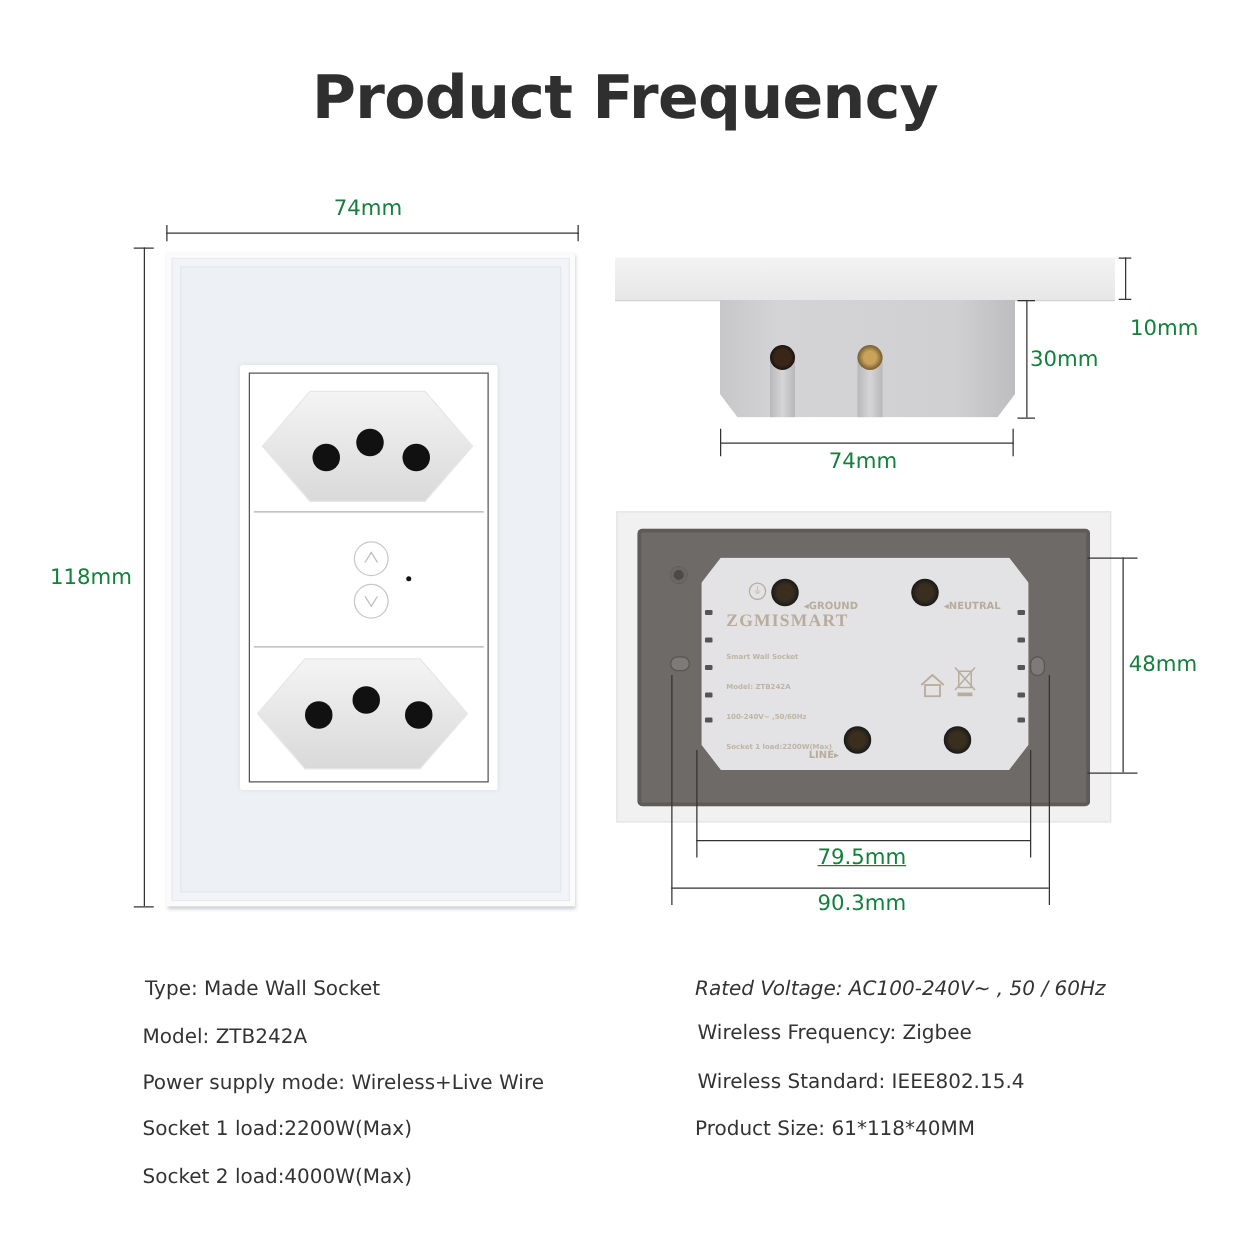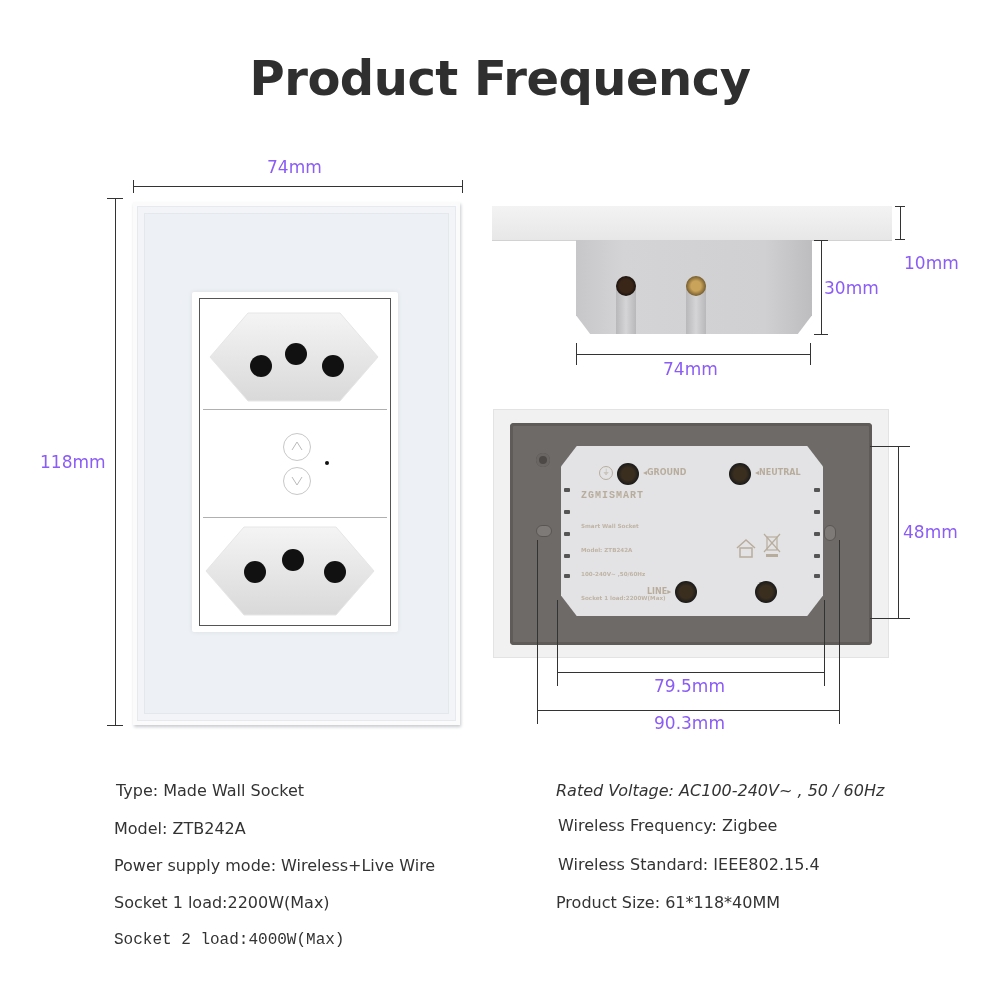"74mm" .dim { color: #8b5cf6 -> #15803d }
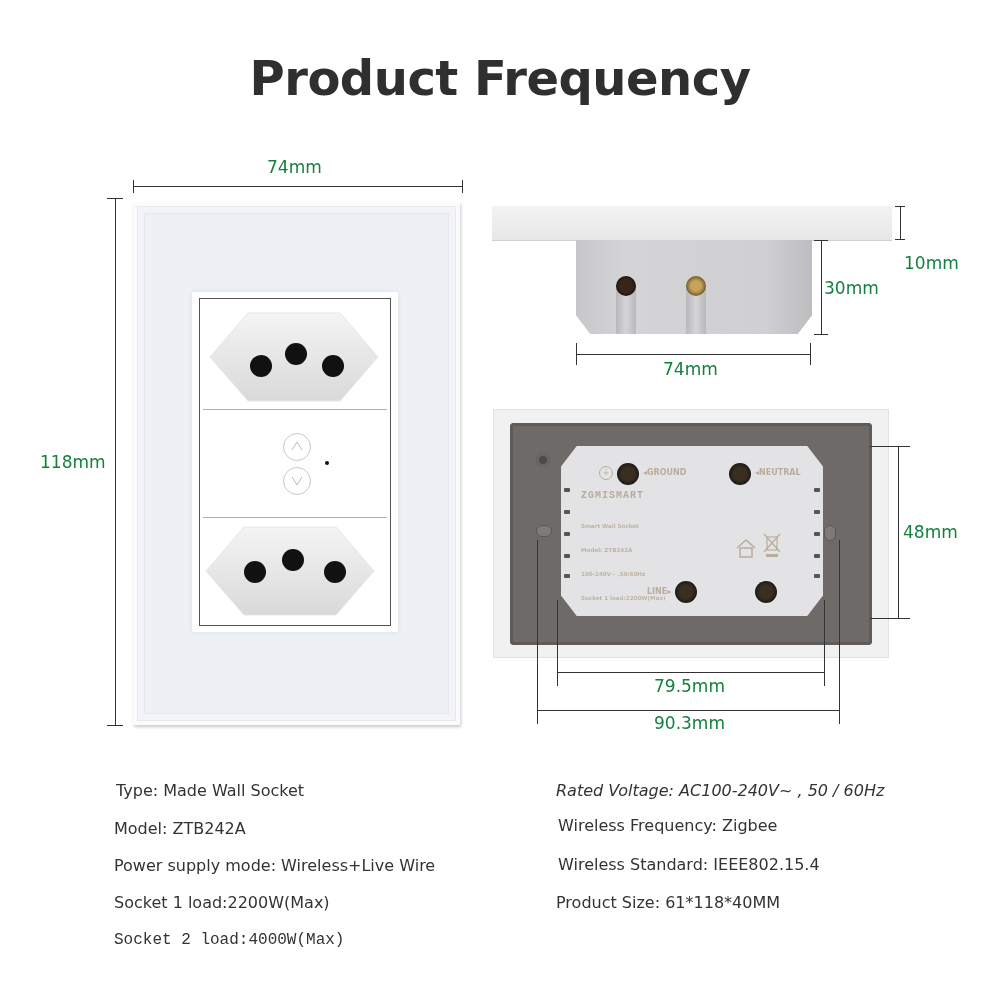"◂GROUND" .lbl { margin-top: none -> 12px }
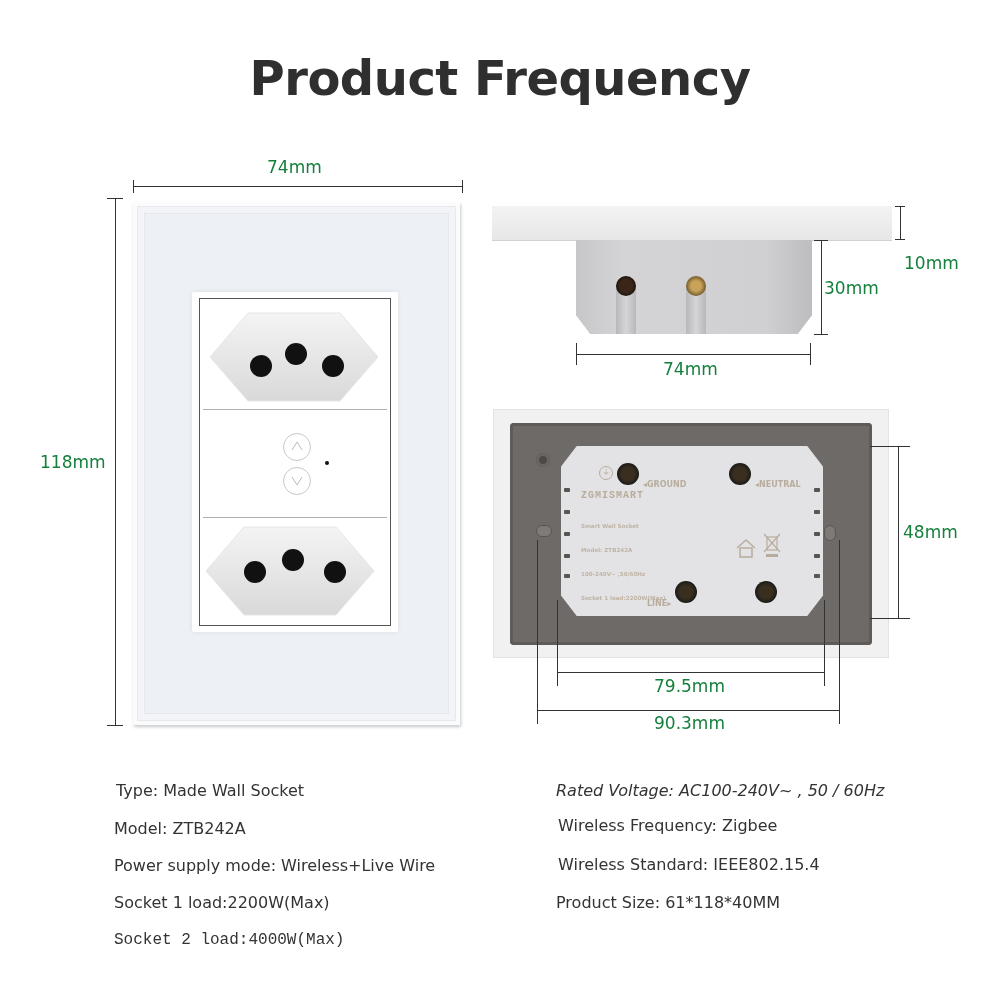"ZGMISMART" .brand { font-family: Liberation Mono, monospace -> Liberation Serif, serif; font-size: 10px -> 14px }
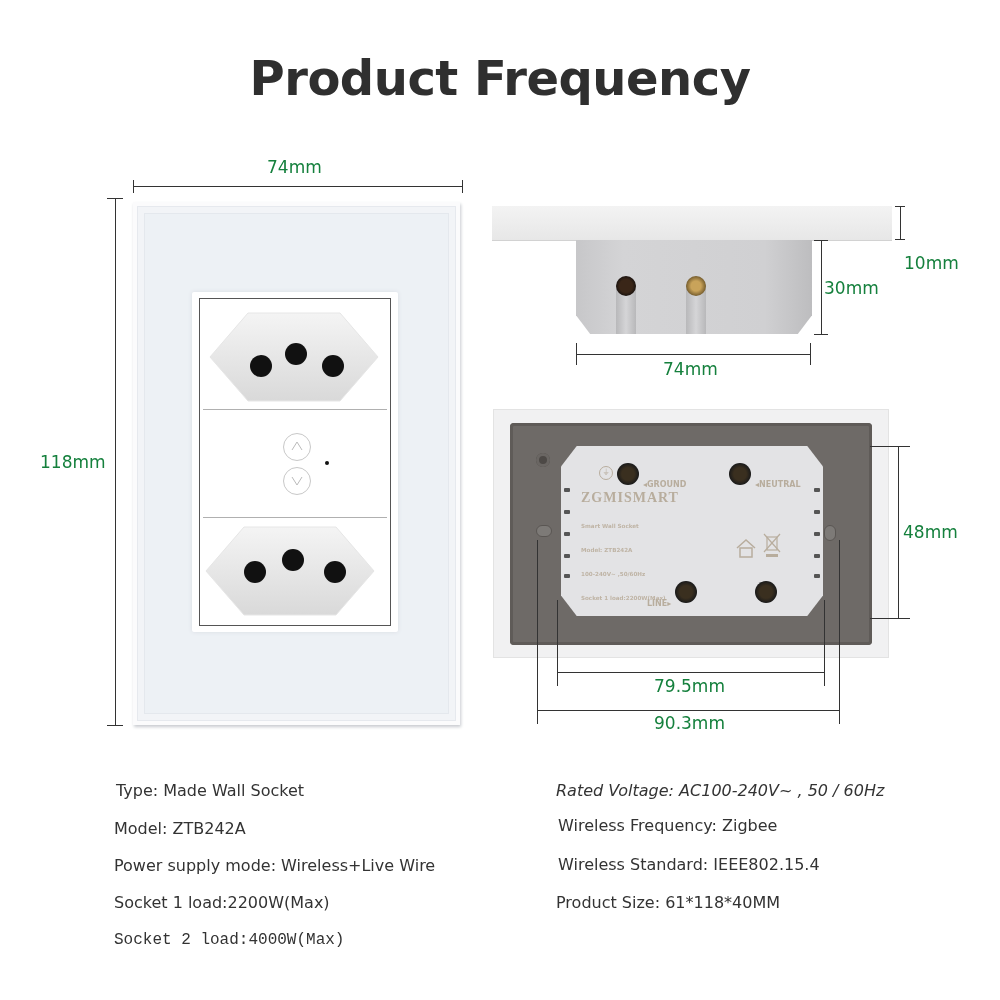"79.5mm" div.abs { text-decoration: none -> underline }
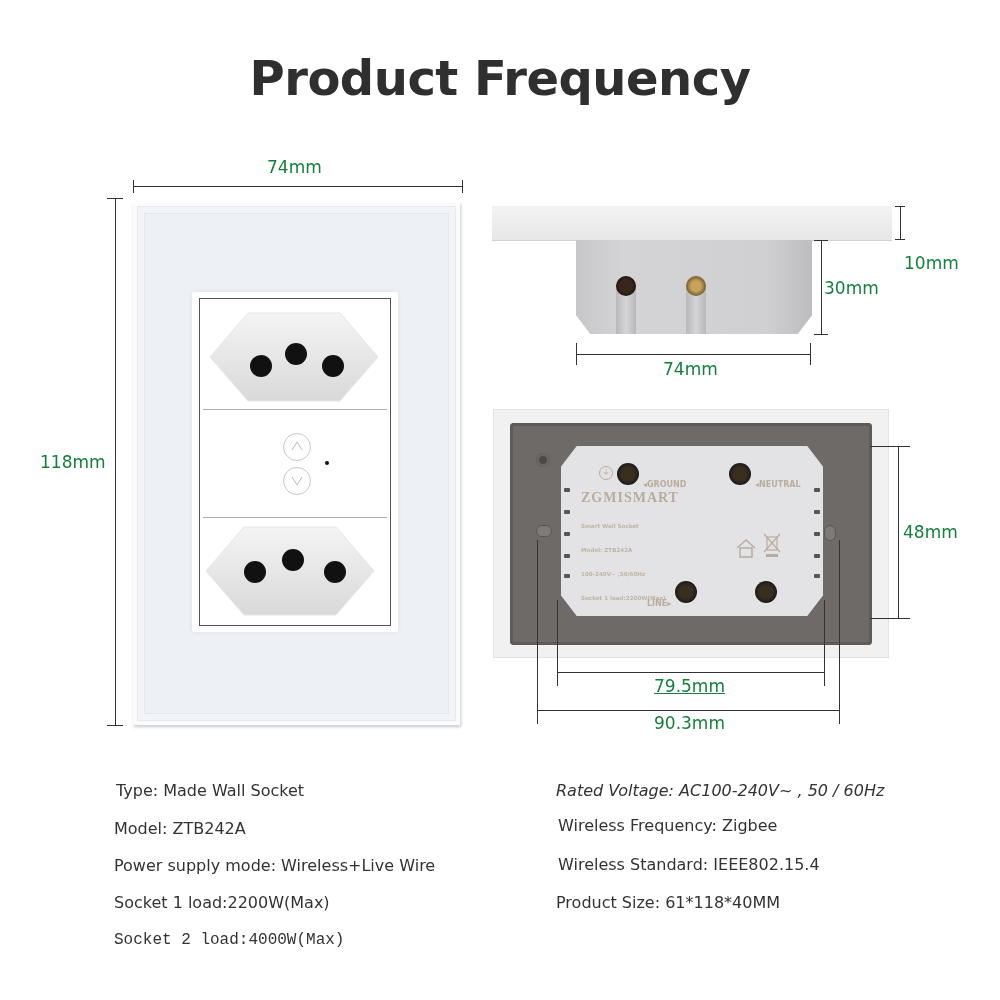"Socket 2 load:4000W(Max)" div.abs { font-family: Liberation Mono, monospace -> none }
